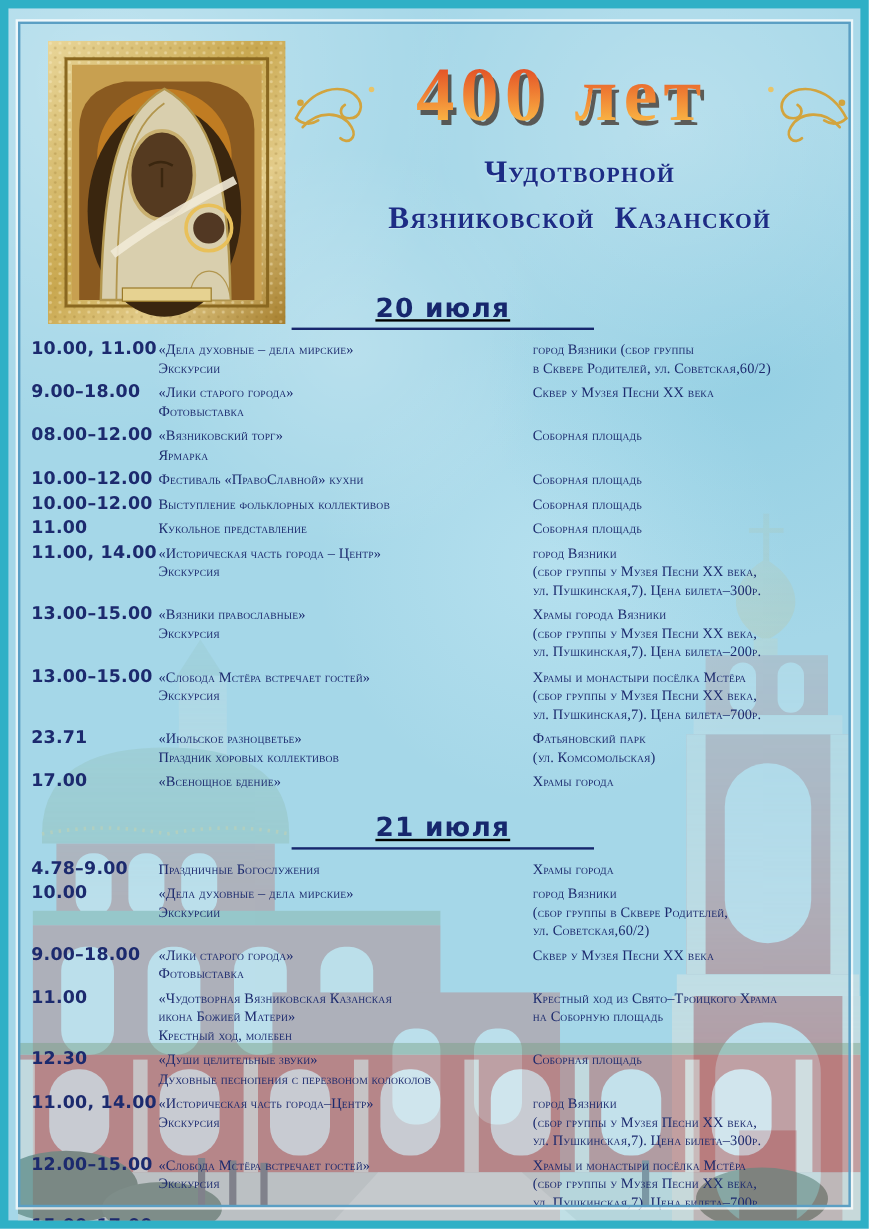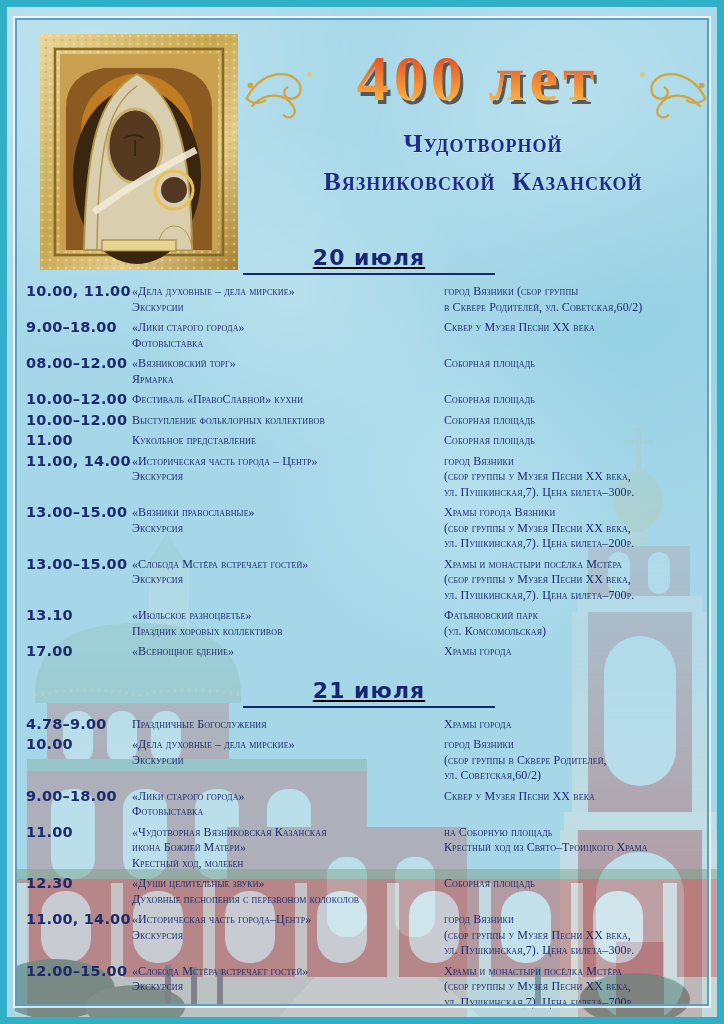"400 лет" .title-wrap { left: 238px -> 228px }
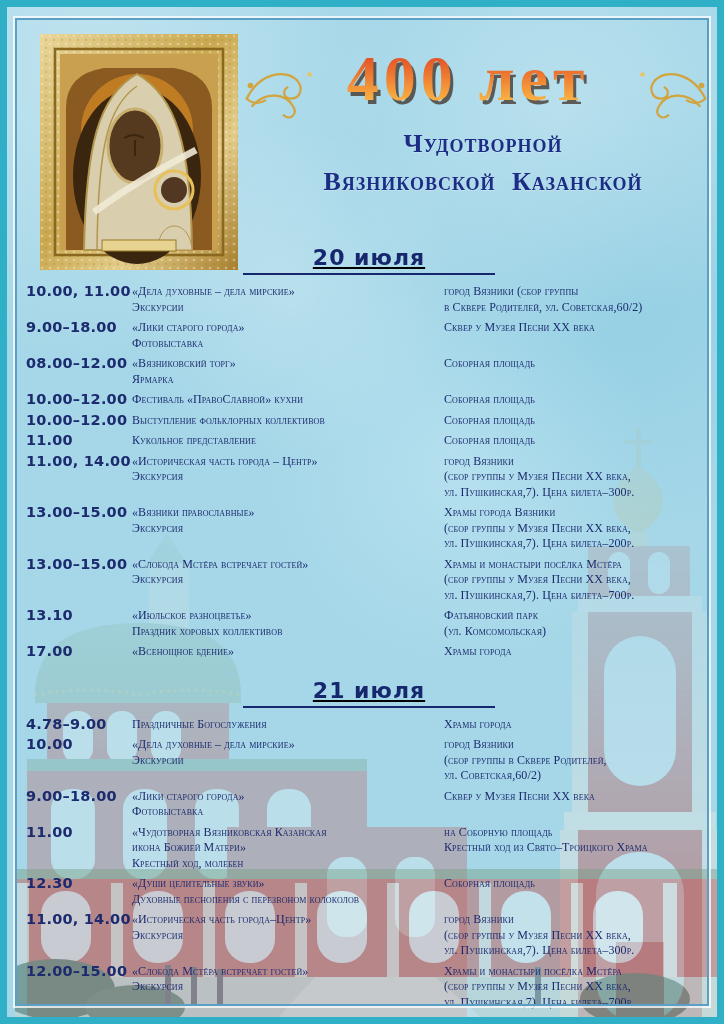"13.10" div.cell { text: 13.10 -> 23.71 }
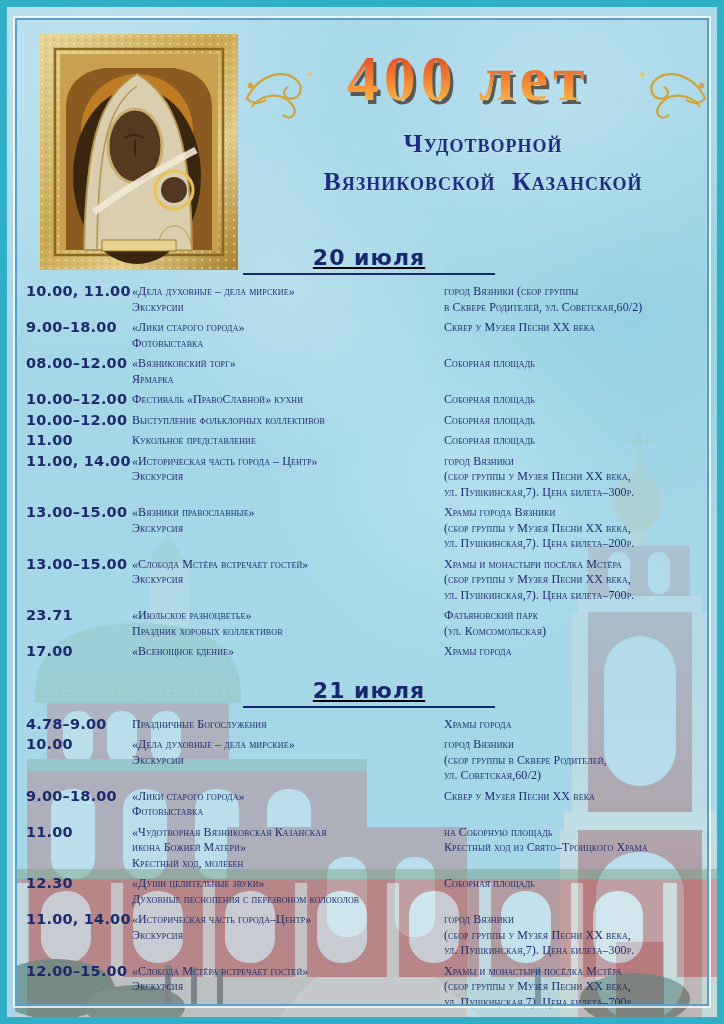"на Соборную площадь" div.line { order: before "Крестный ход из Свято–Троицкого Храма" -> after "Крестный ход из Свято–Троицкого Храма" }
